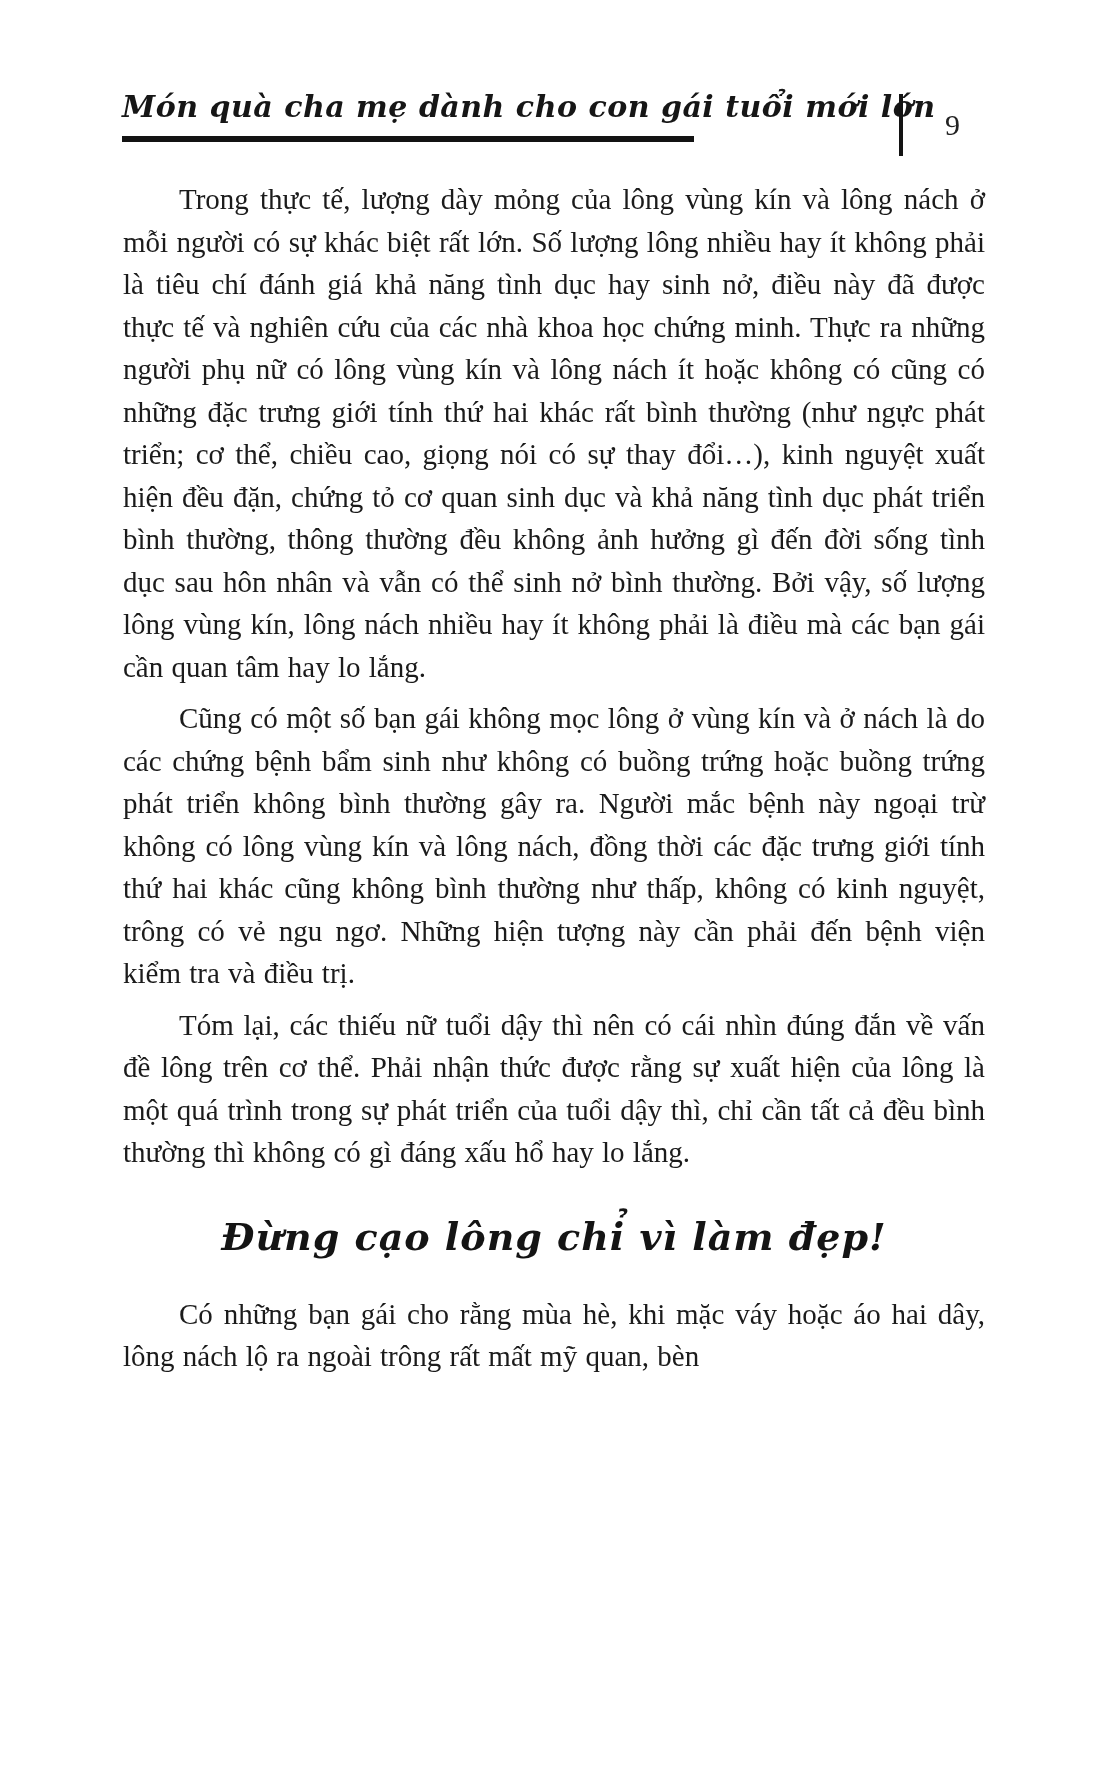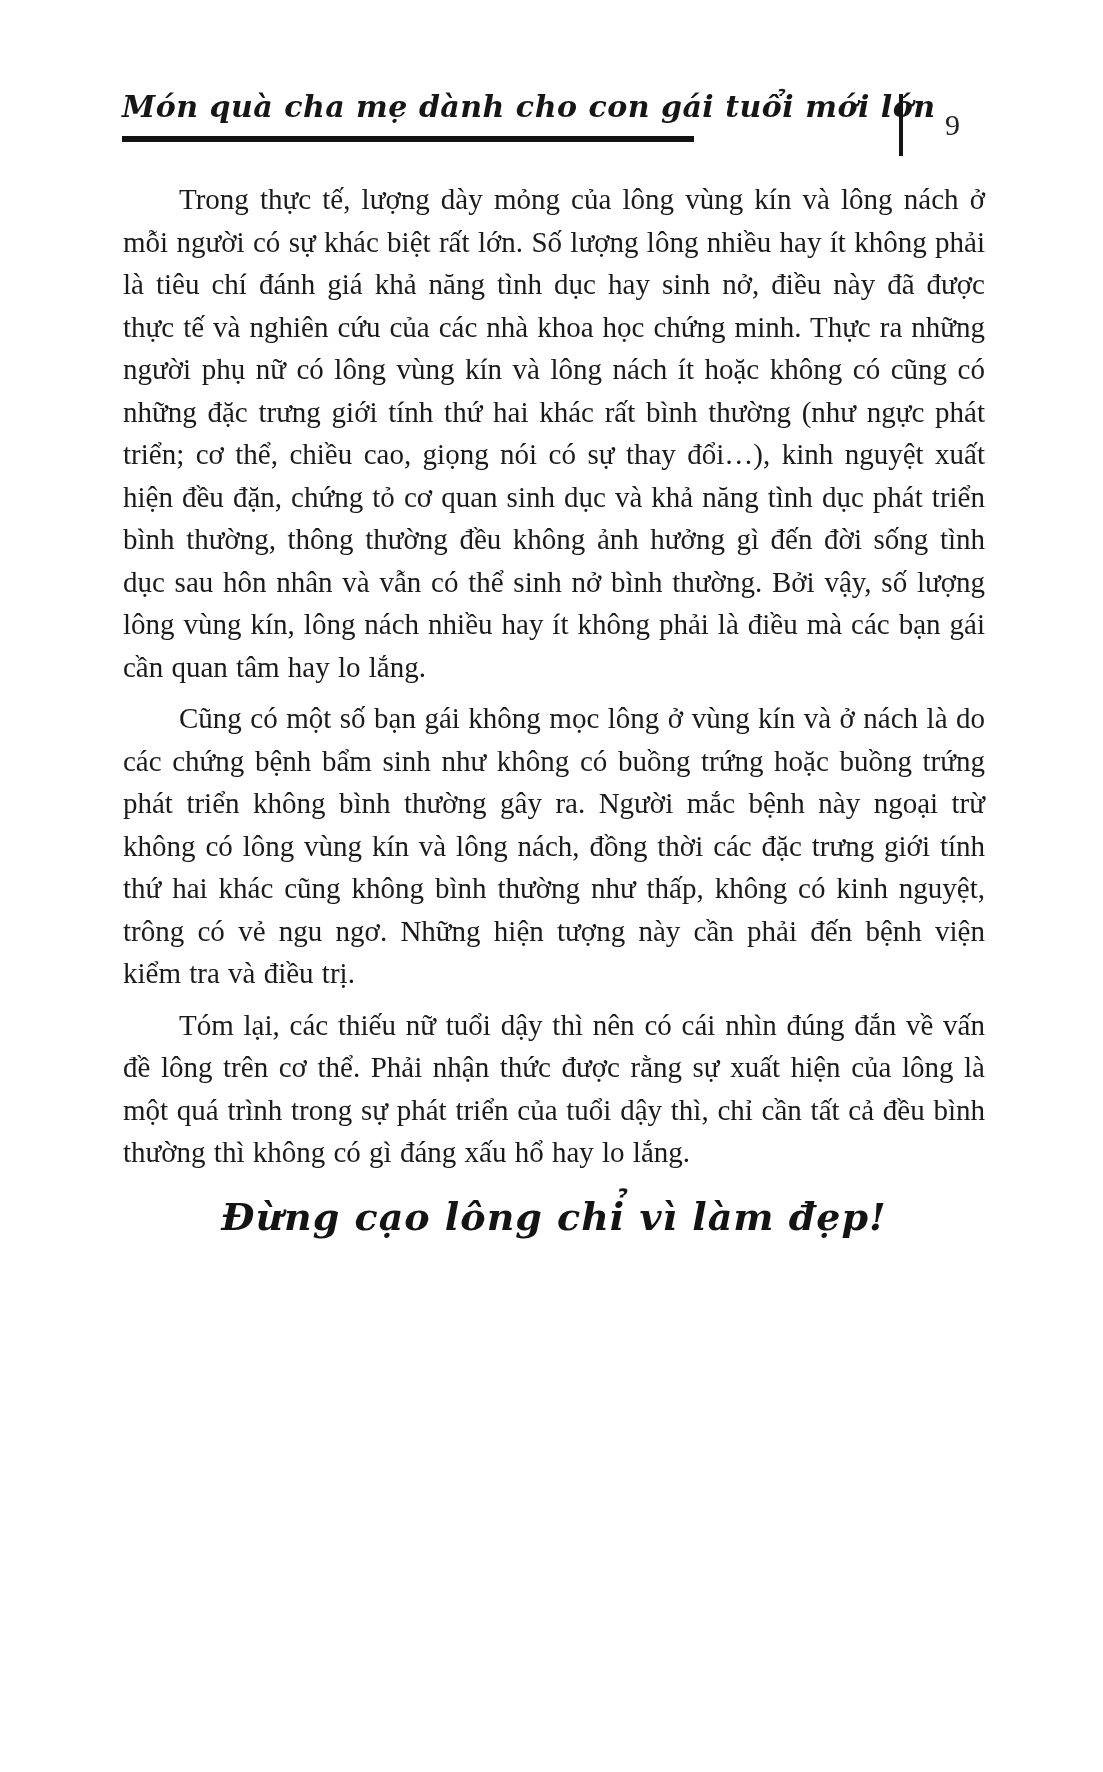"Đừng cạo lông chỉ vì" .section-heading { margin-top: 20px -> 40px }
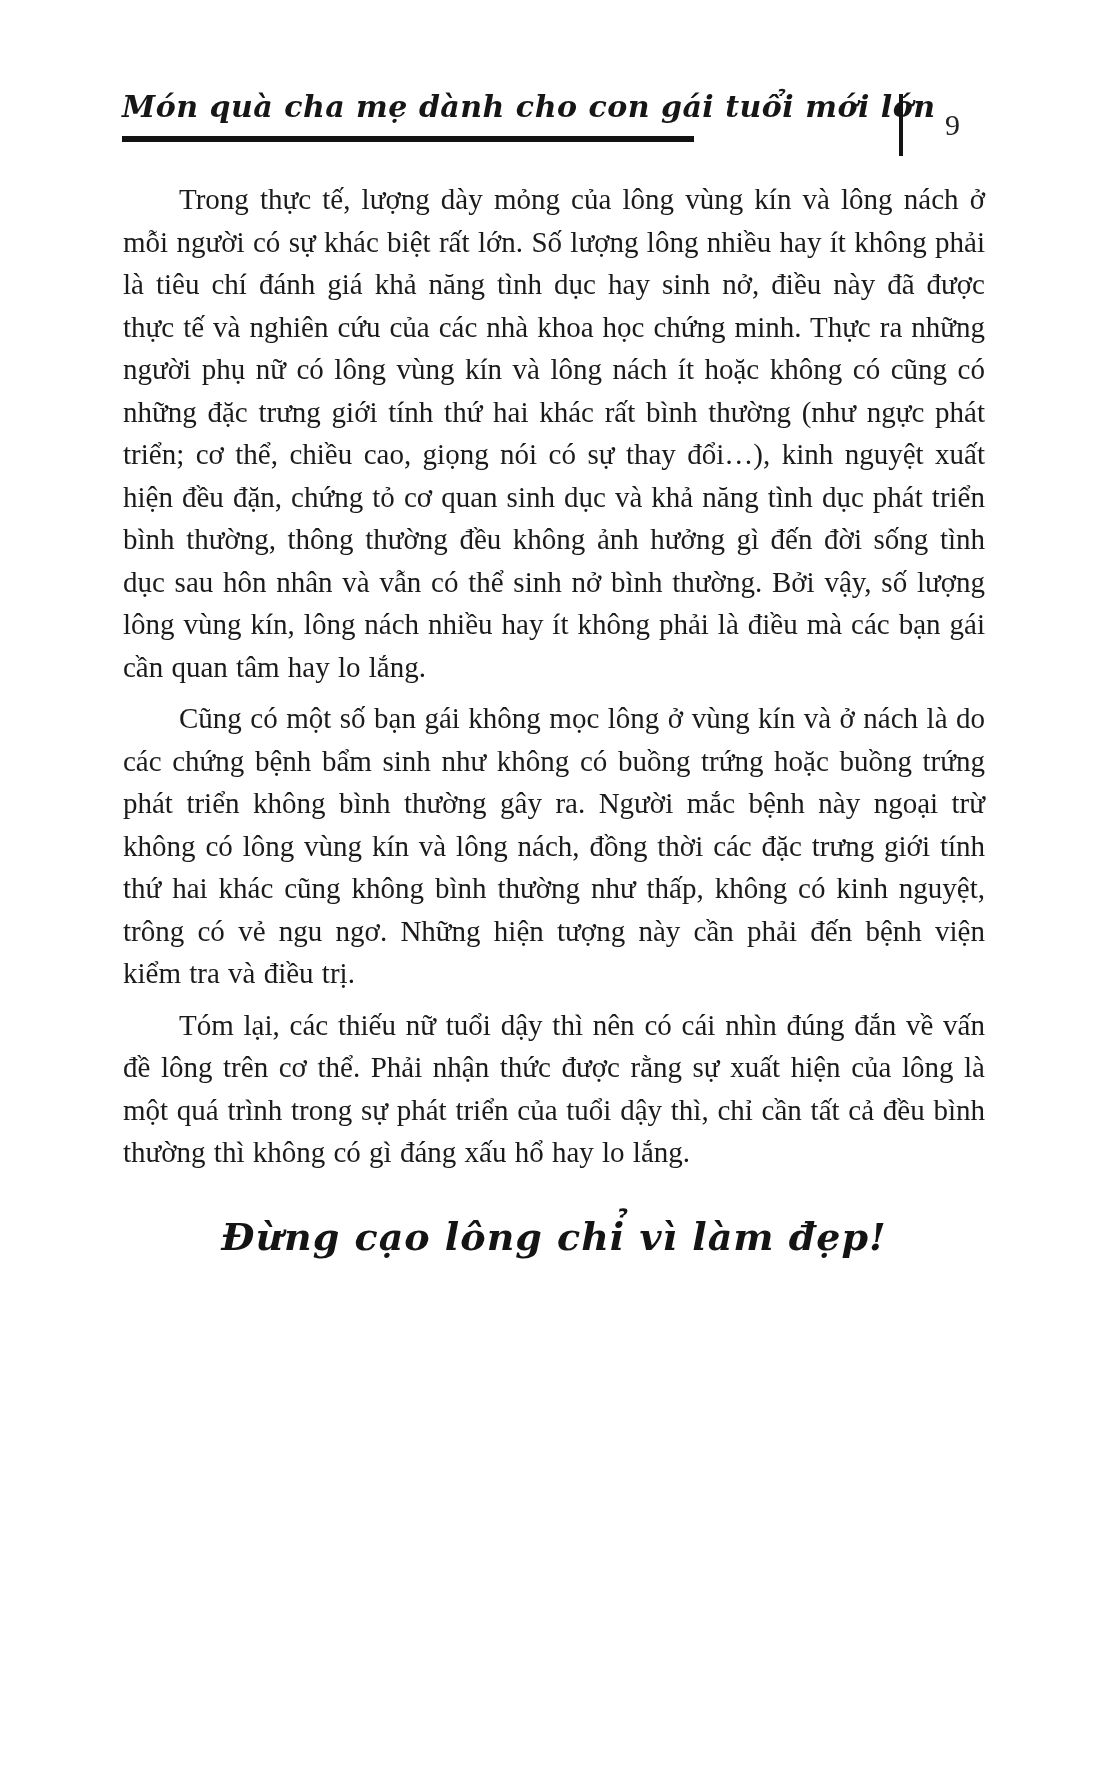"Có những bạn gái cho" p.para { html: none -> <p>Có những bạn gái cho rằng mùa hè, khi mặc váy hoặc áo hai dây, lông nách lộ ra ngoài trông rất mất mỹ quan, bèn</p> }
